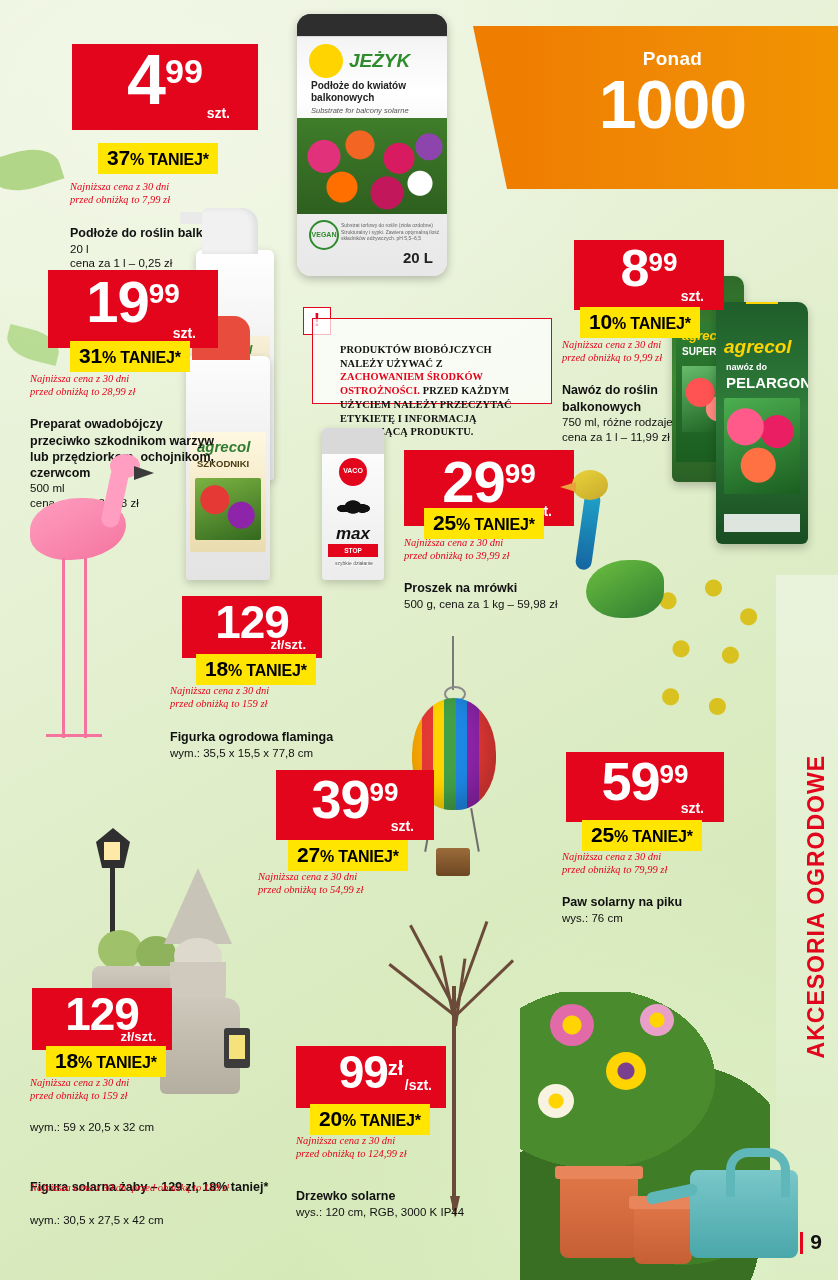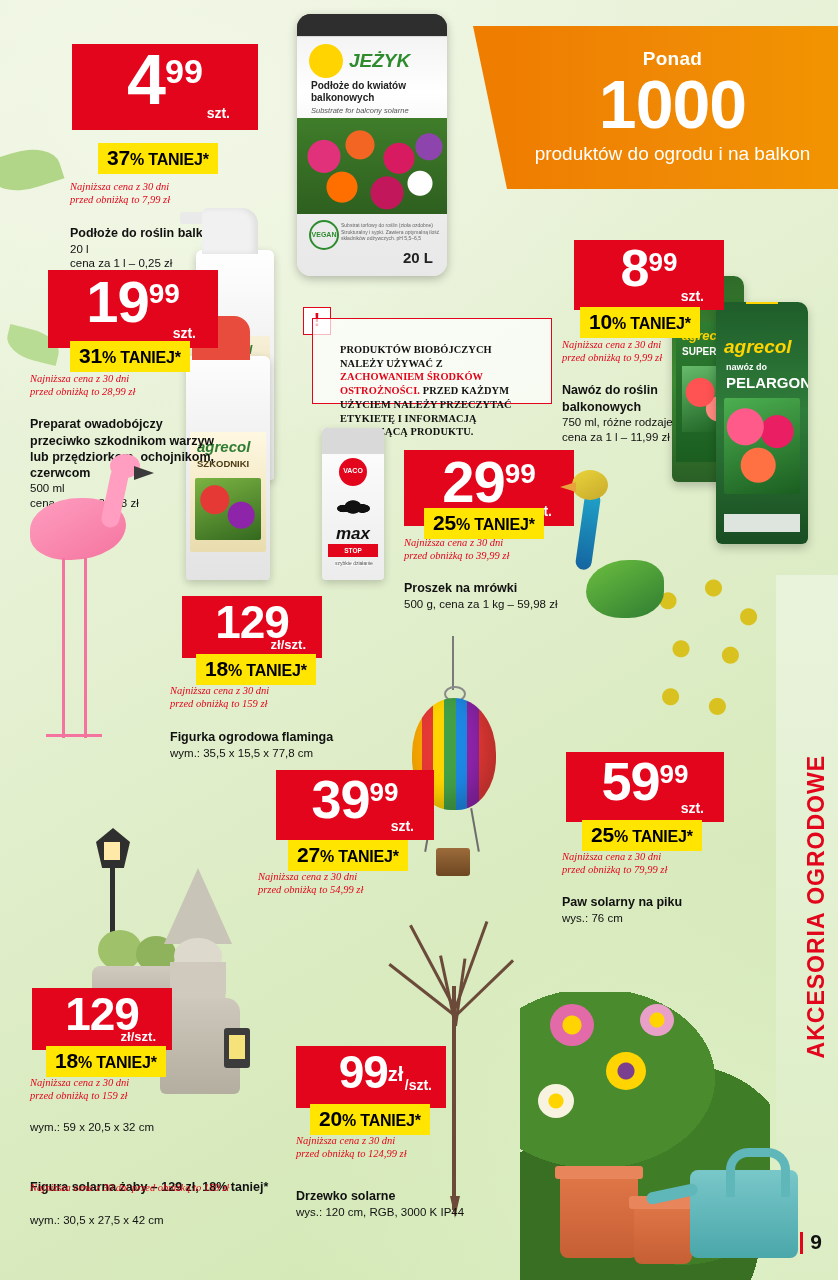"produktów do ogrodu i na" div.b3 { html: <div>produktów do ogrodu i na balkon</div> -> none }
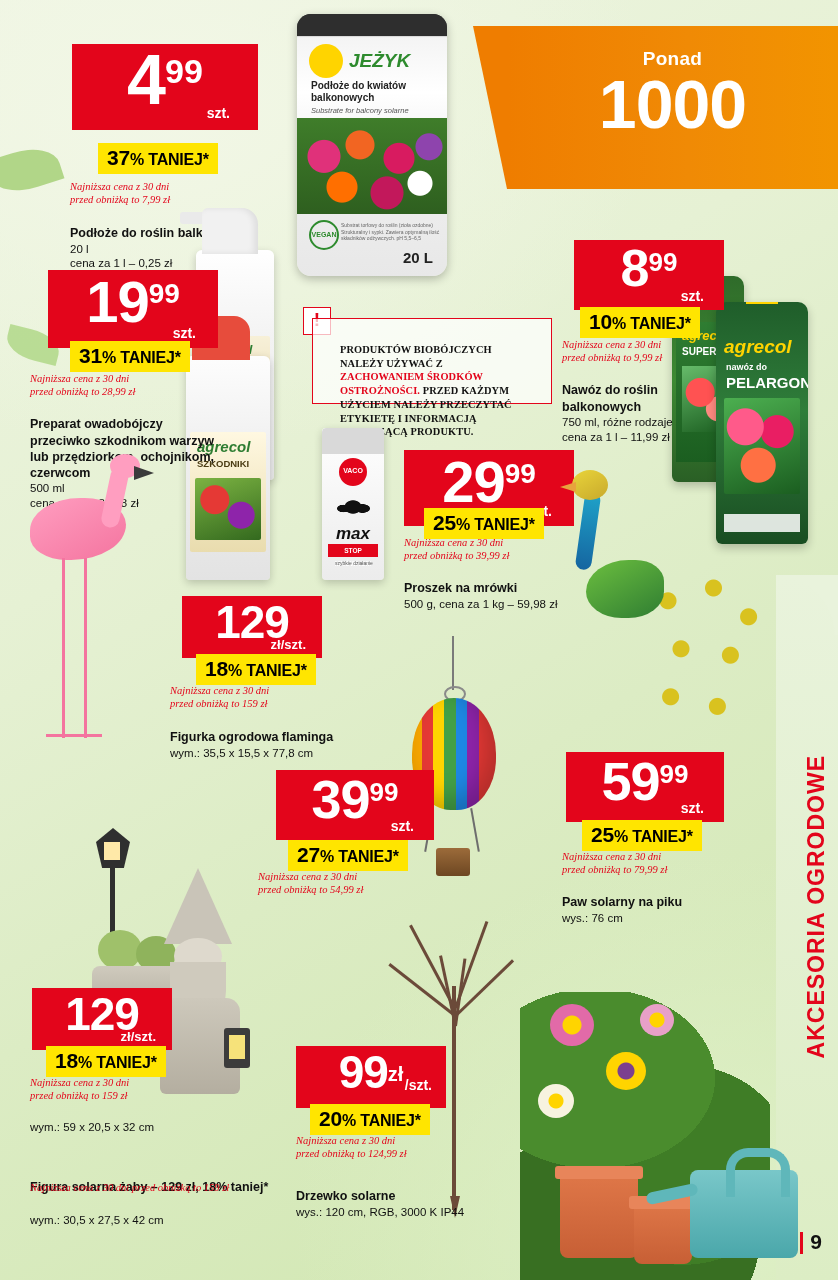"zł" span.price-sup { margin-top: 12px -> 6px }
